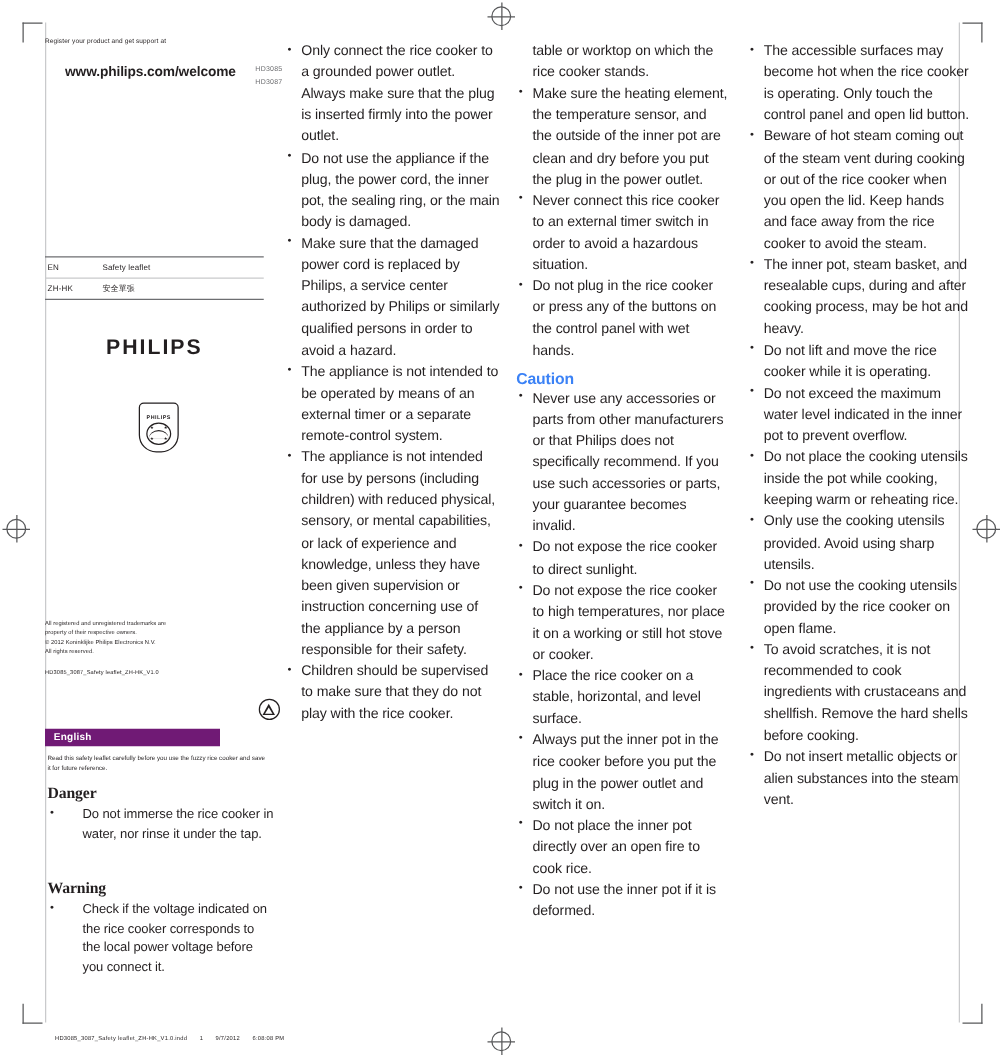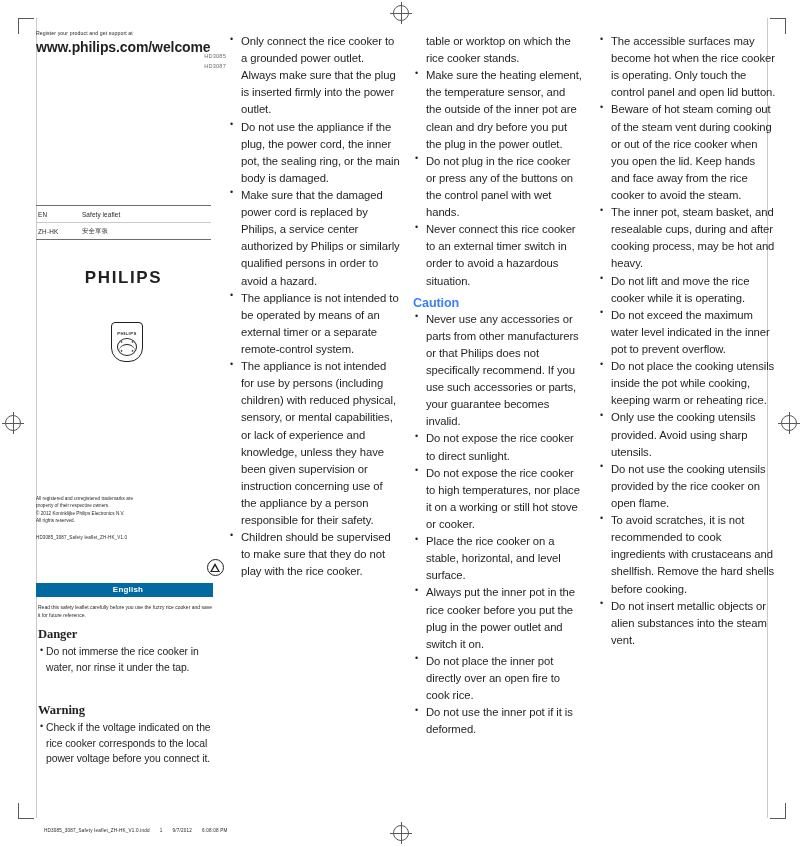"www.philips.com/welcome" .welcome-url { font-size: 14px -> 11px; margin: 0 -> 16px }
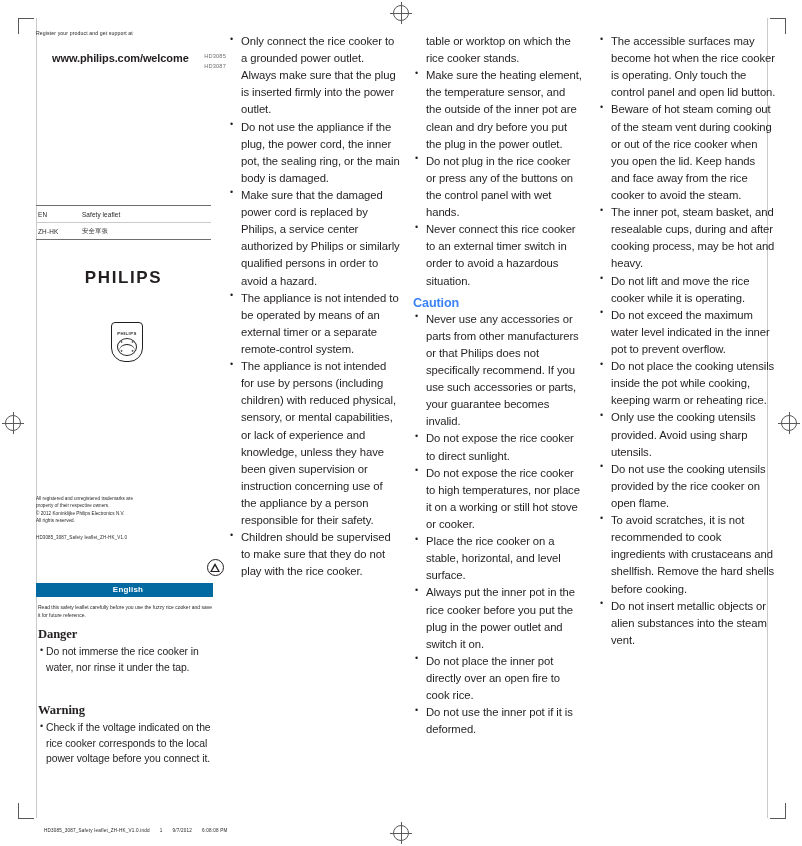"Do not plug in the" li { order: before "Never connect this rice cooker" -> after "Never connect this rice cooker" }
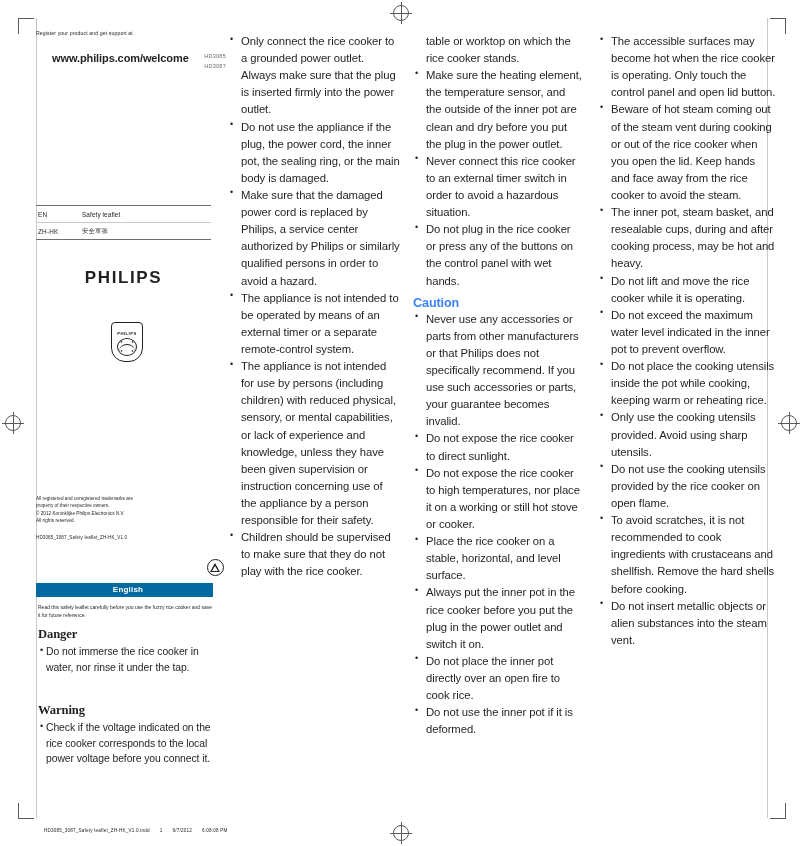"English" .lang-banner { background: #0369a1 -> #701a75; text-align: center -> none; width: 177px -> 140px }
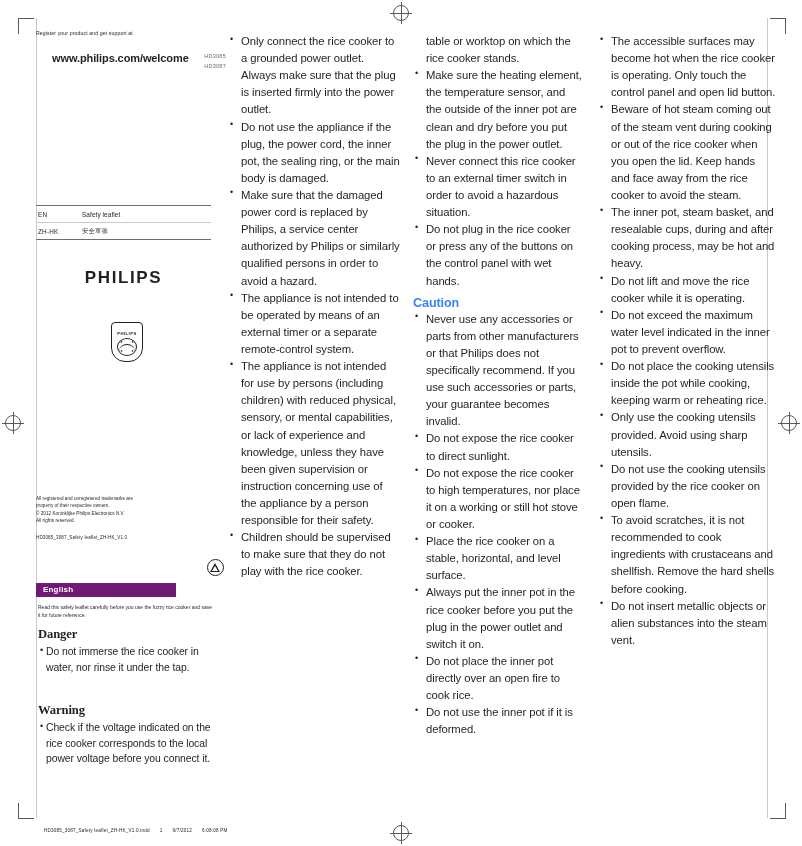"Do not immerse the rice" ul.blist.small > li { padding-left: 8px -> 28px }
